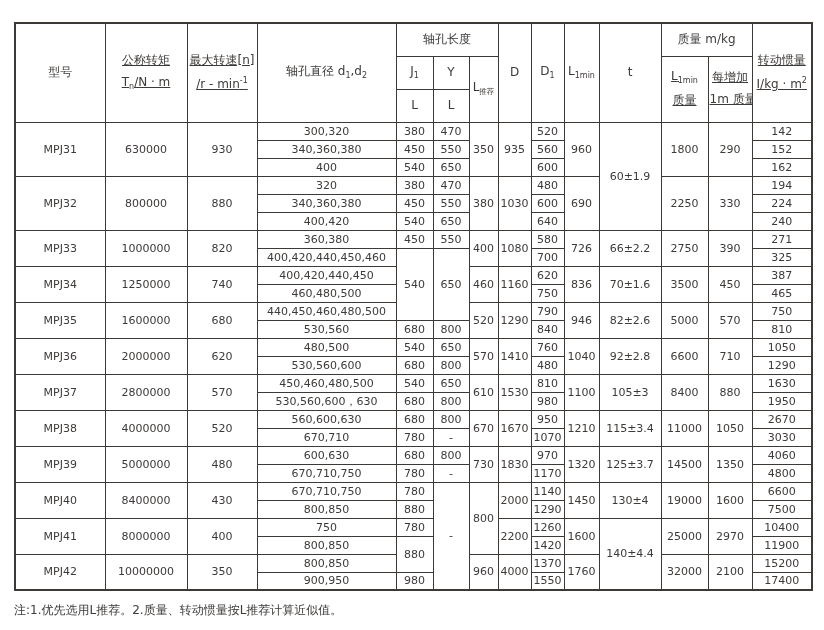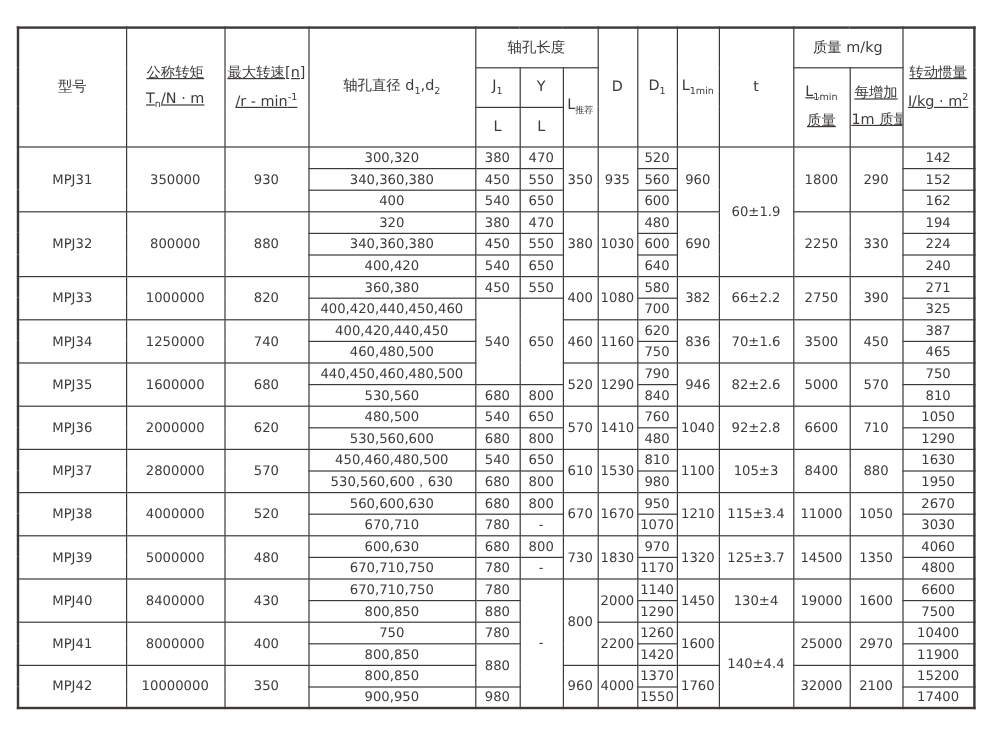"350000" td { text: 350000 -> 630000 }
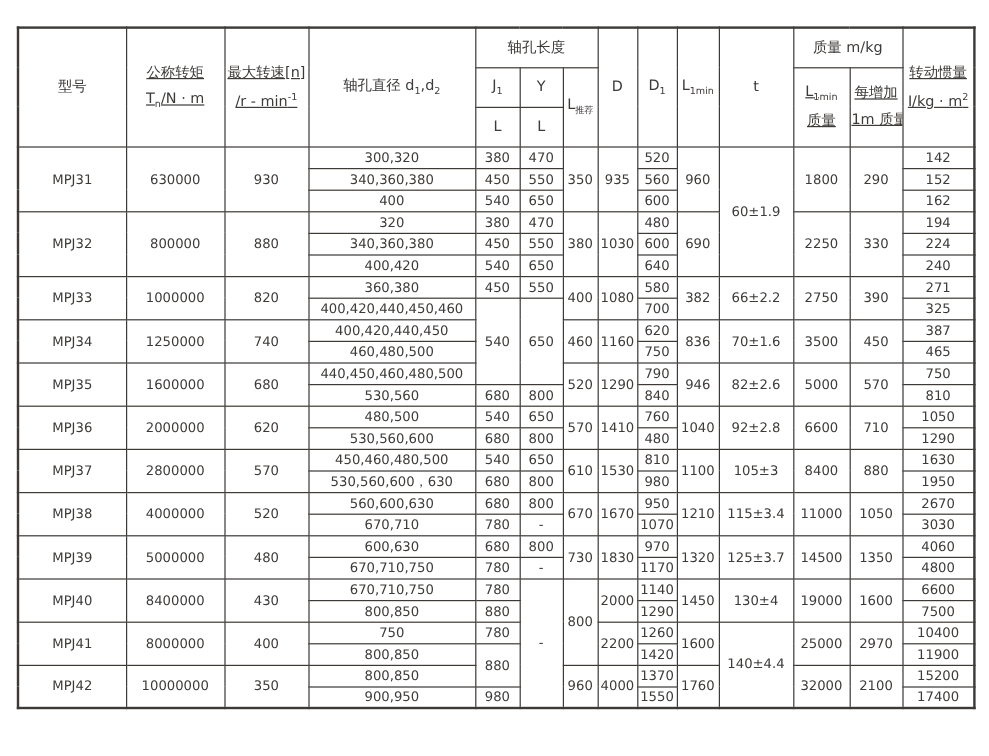"382" td { text: 382 -> 726 }
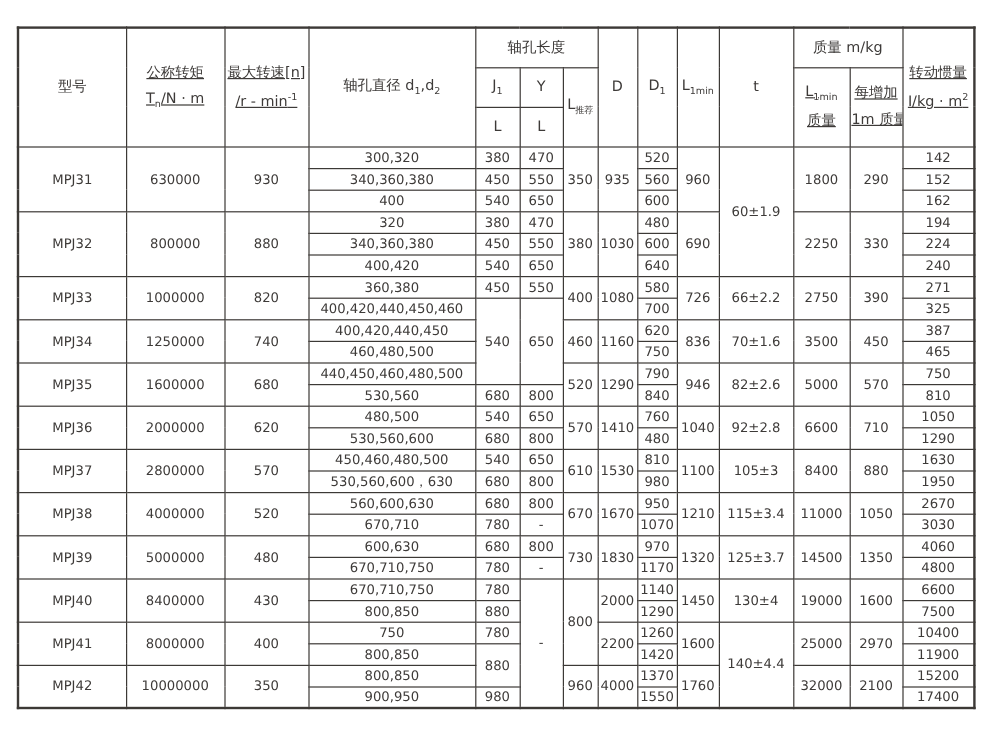"注:1.优先选用L推荐。2.质量、转动惯量按L推荐计算近似值。" div.footnote { html: none -> <div>注:1.优先选用L推荐。2.质量、转动惯量按L推荐计算近似值。</div> }
